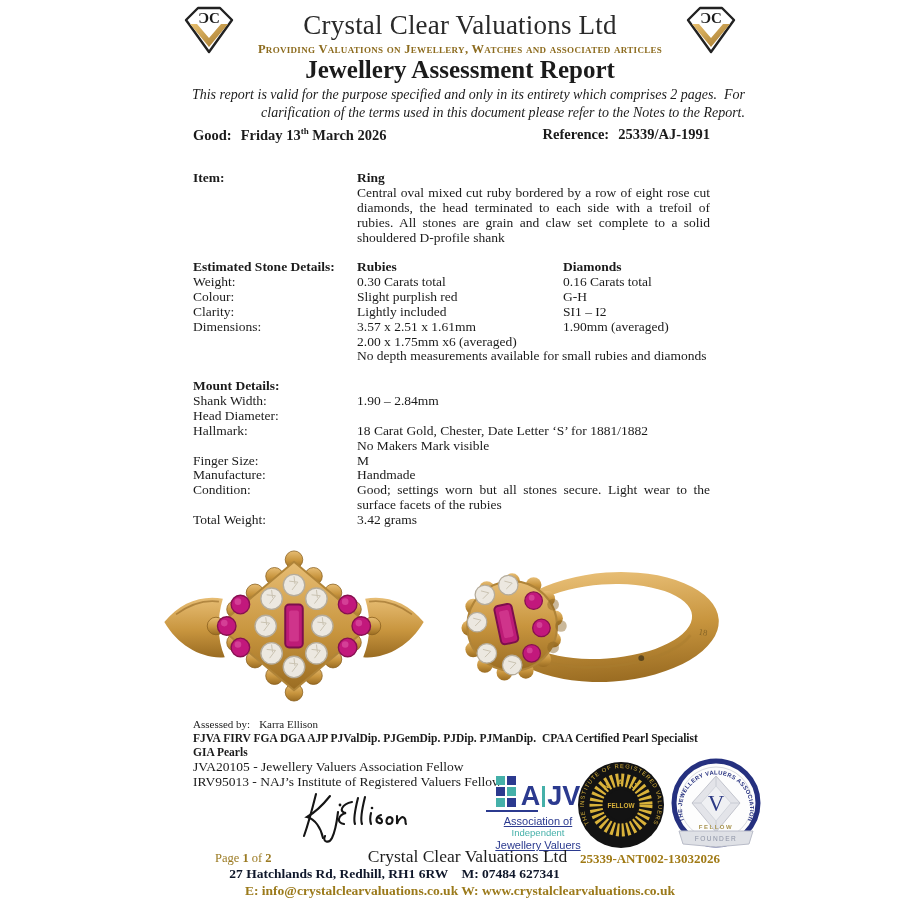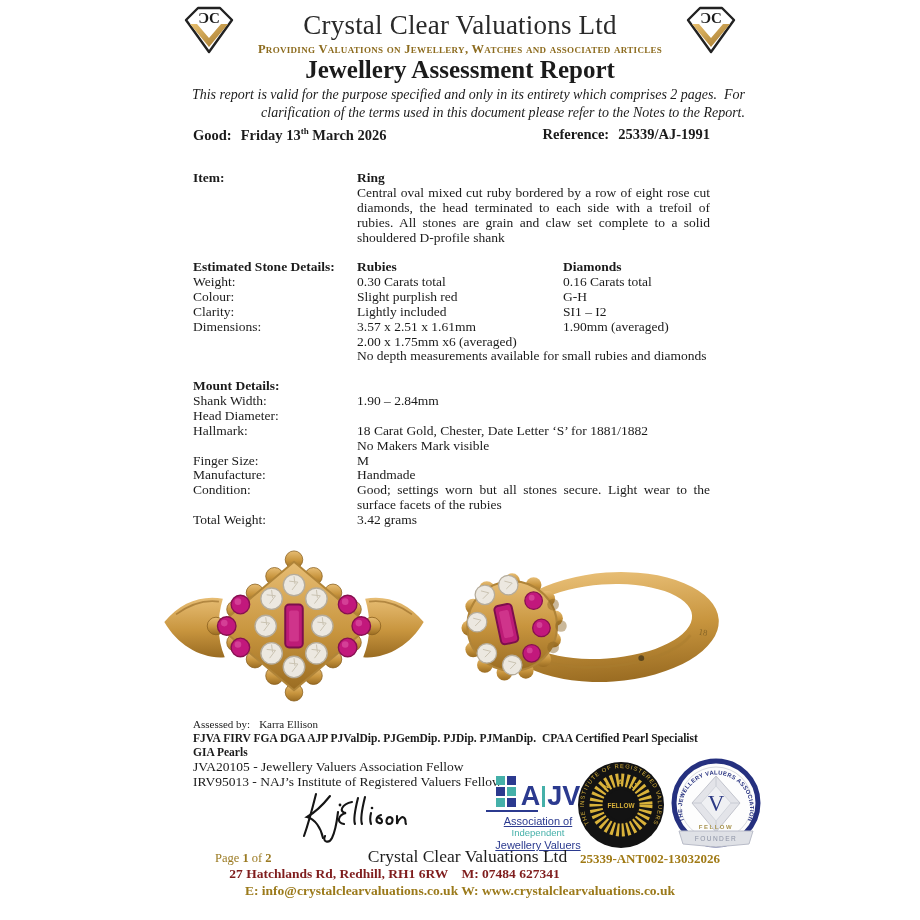"27 Hatchlands Rd, Redhill, RH1" .footer-line2 { color: #7f1d1d -> #0f172a }
